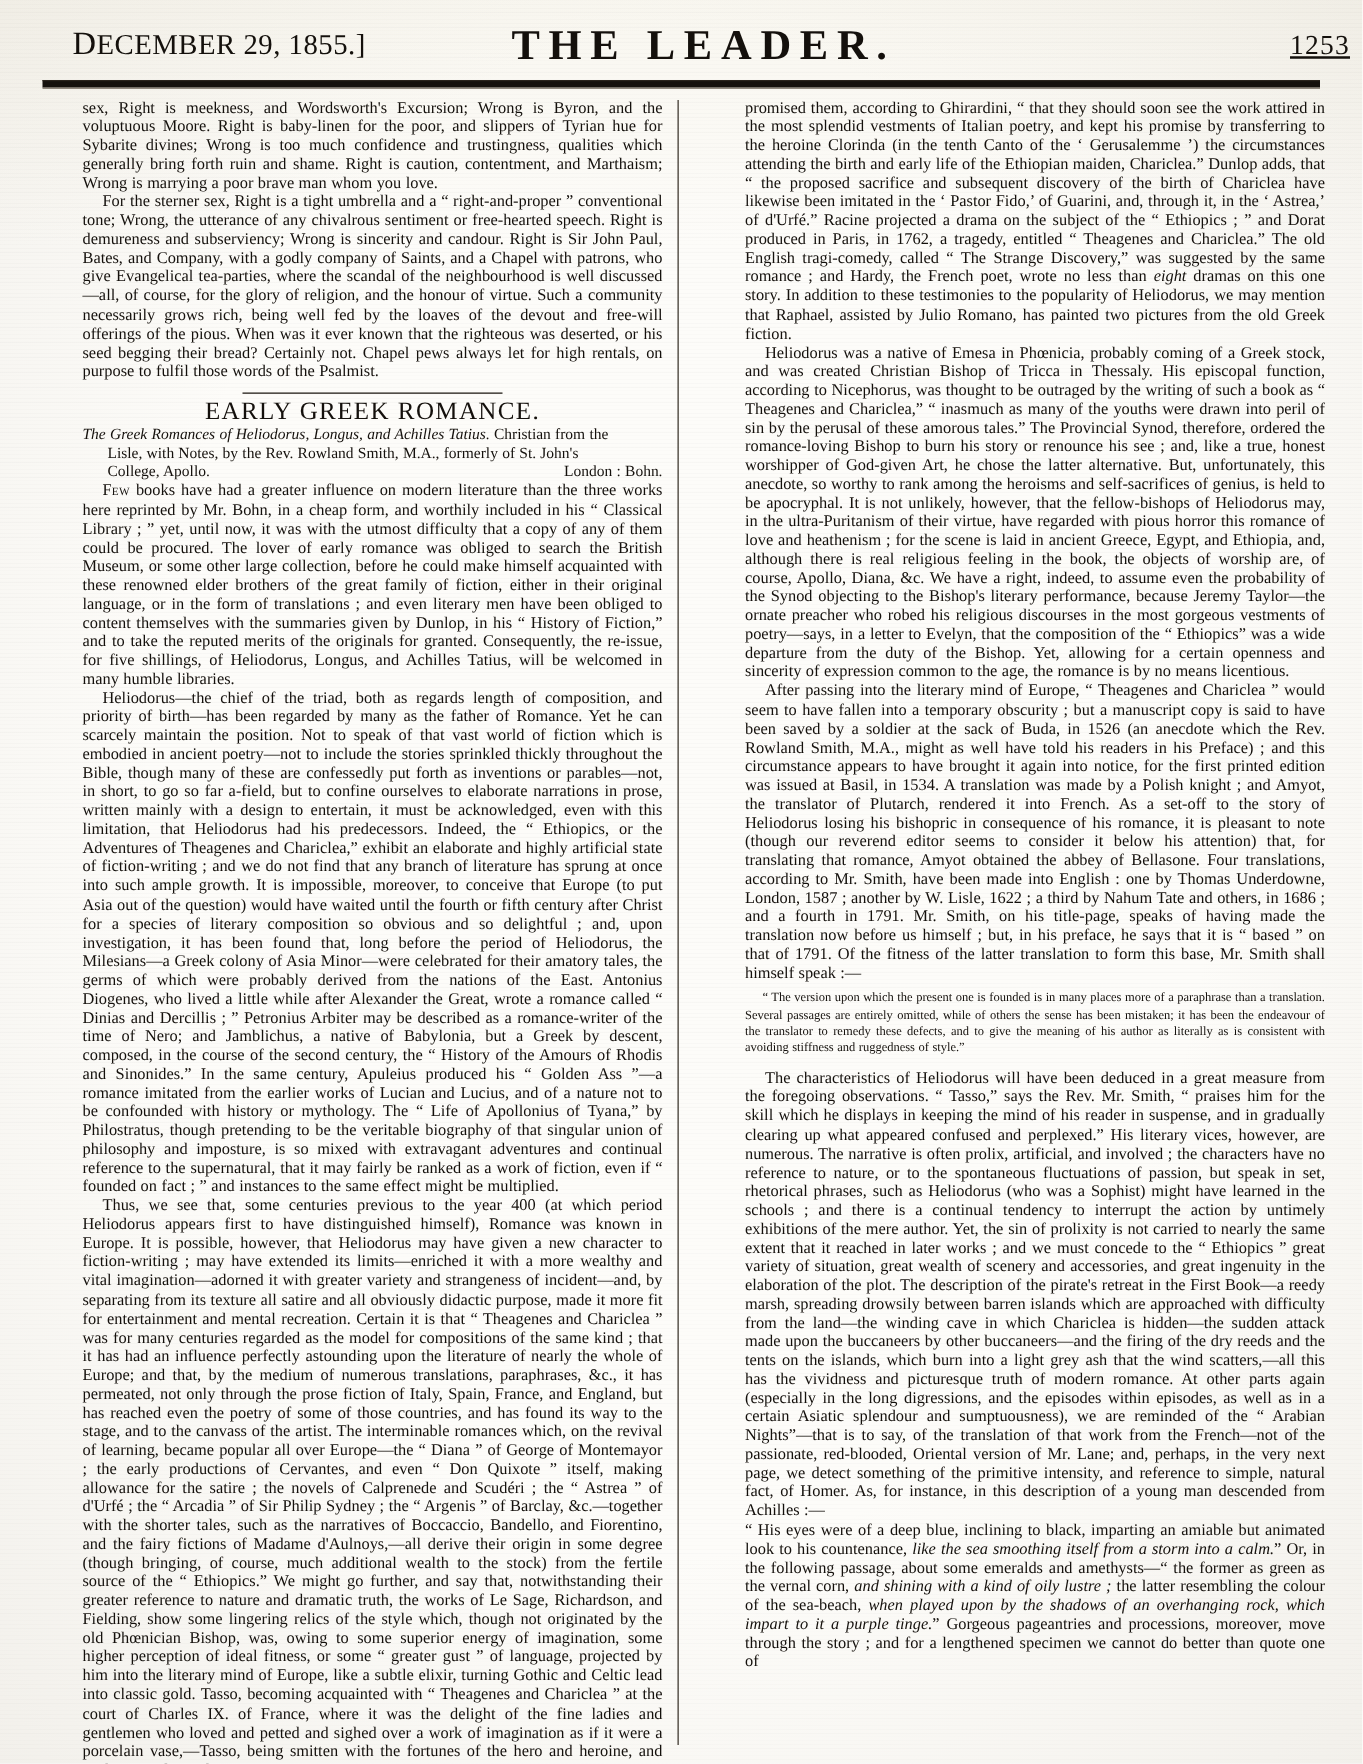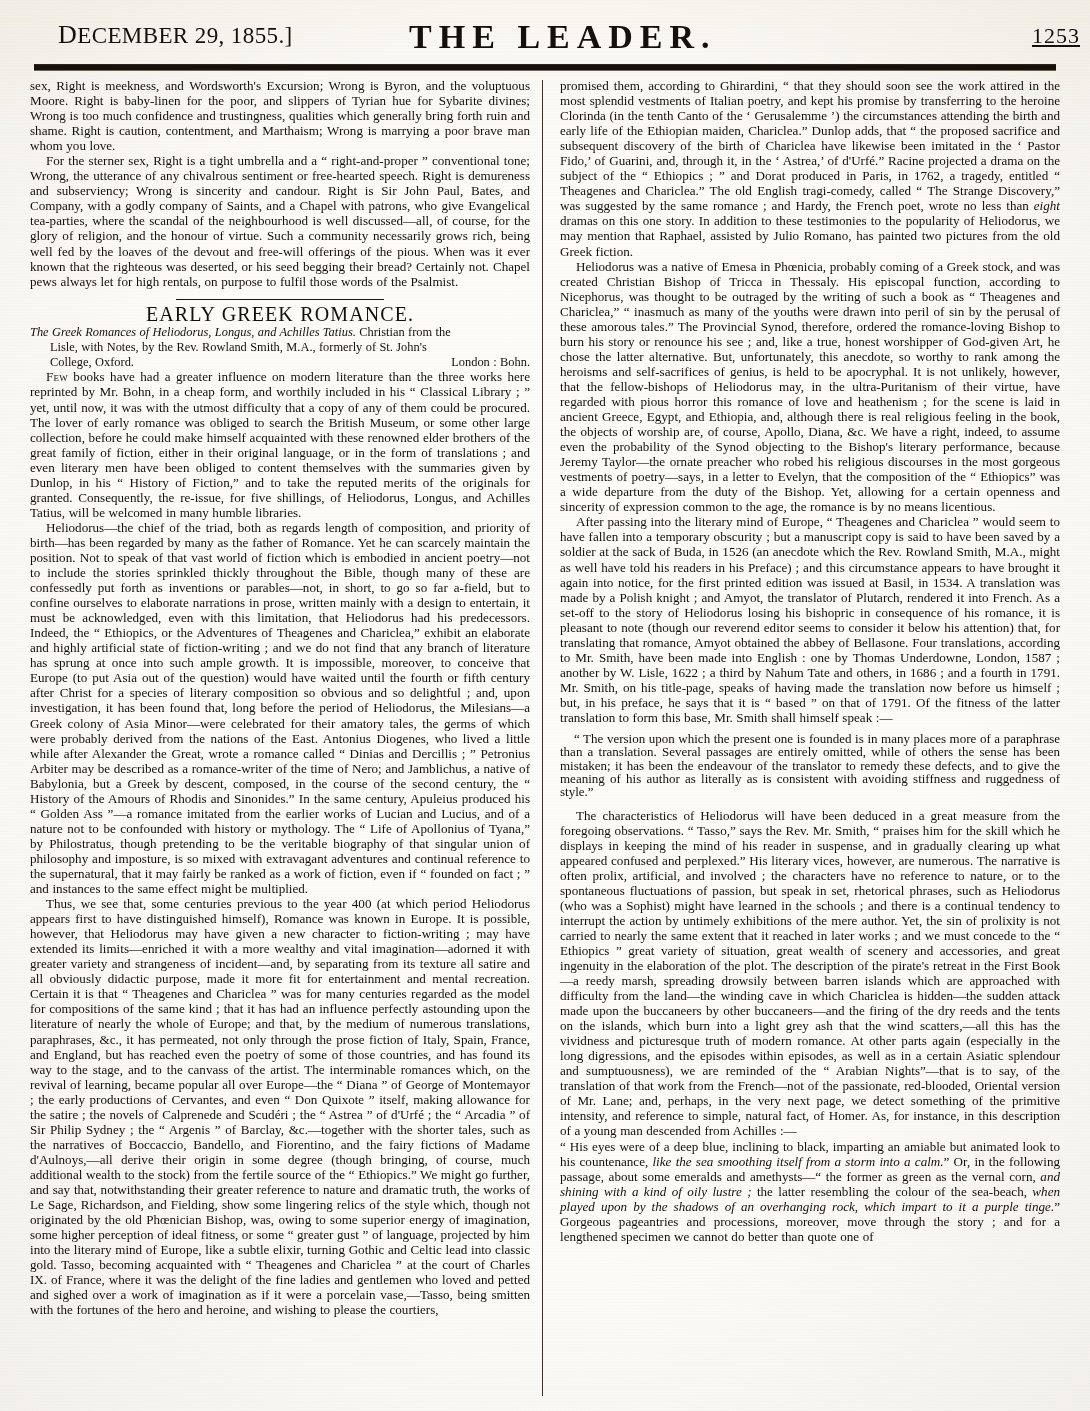"sex, Right is meekness, and" .col { margin-left: none -> 36px }
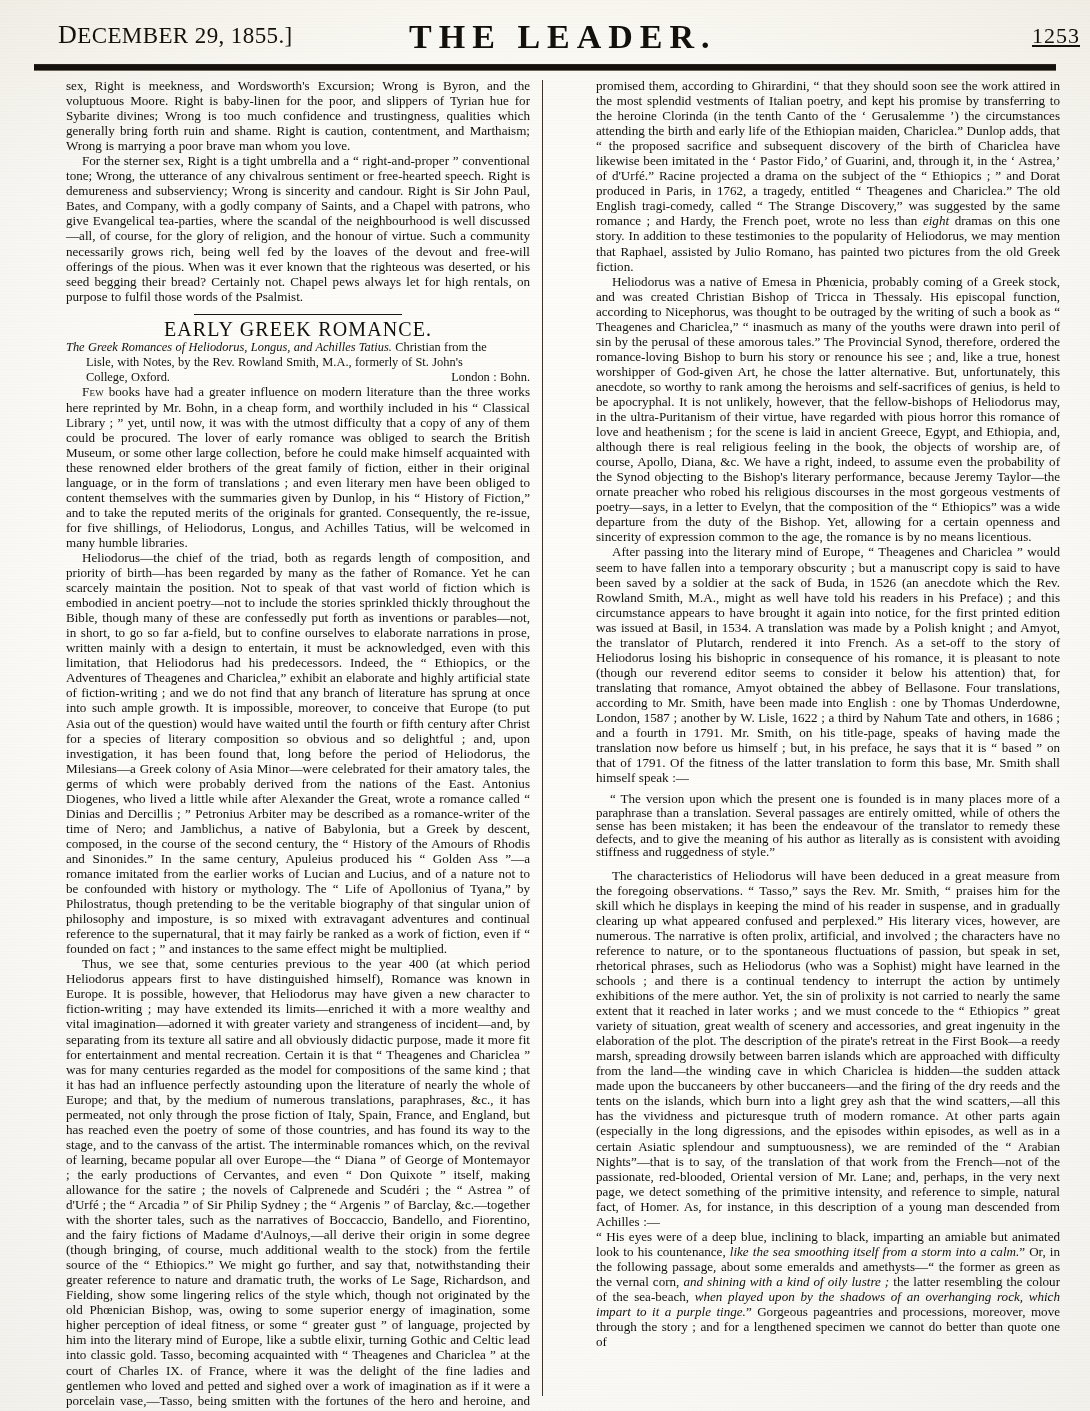"College, Oxford." span { text: Oxford -> Apollo }
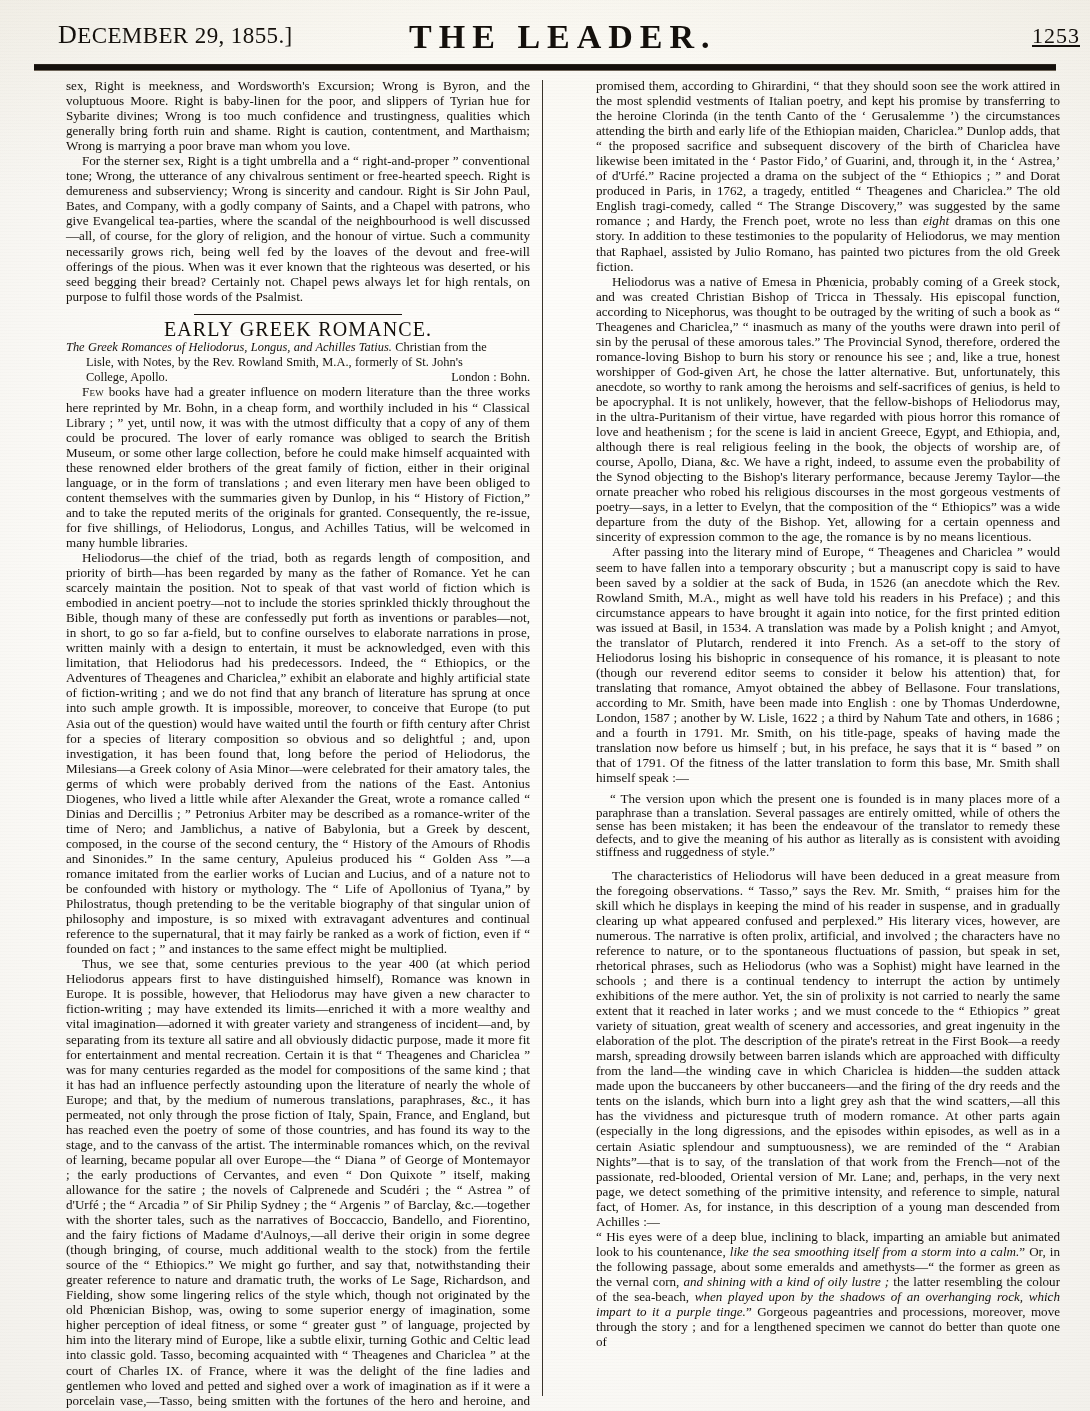"“ The version upon which" .extract { font-size: 13px -> 10px }
